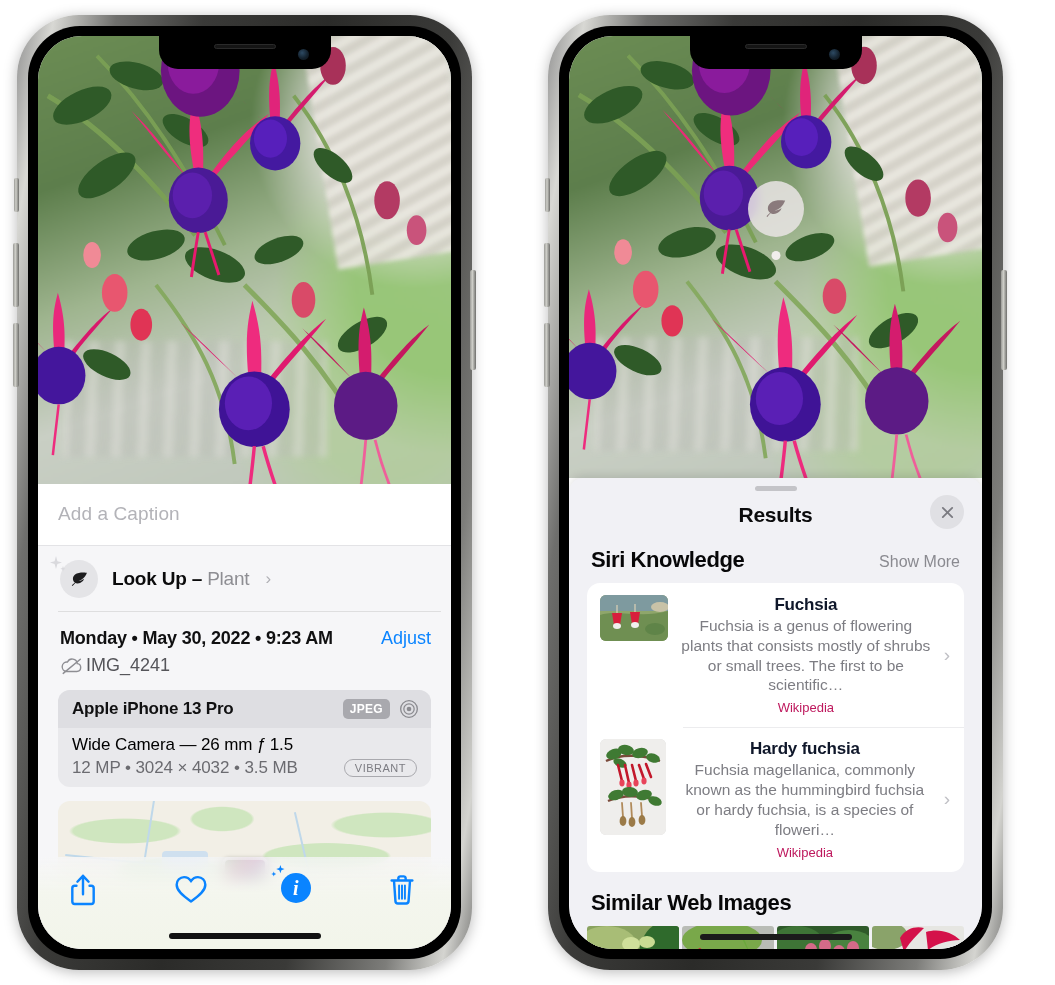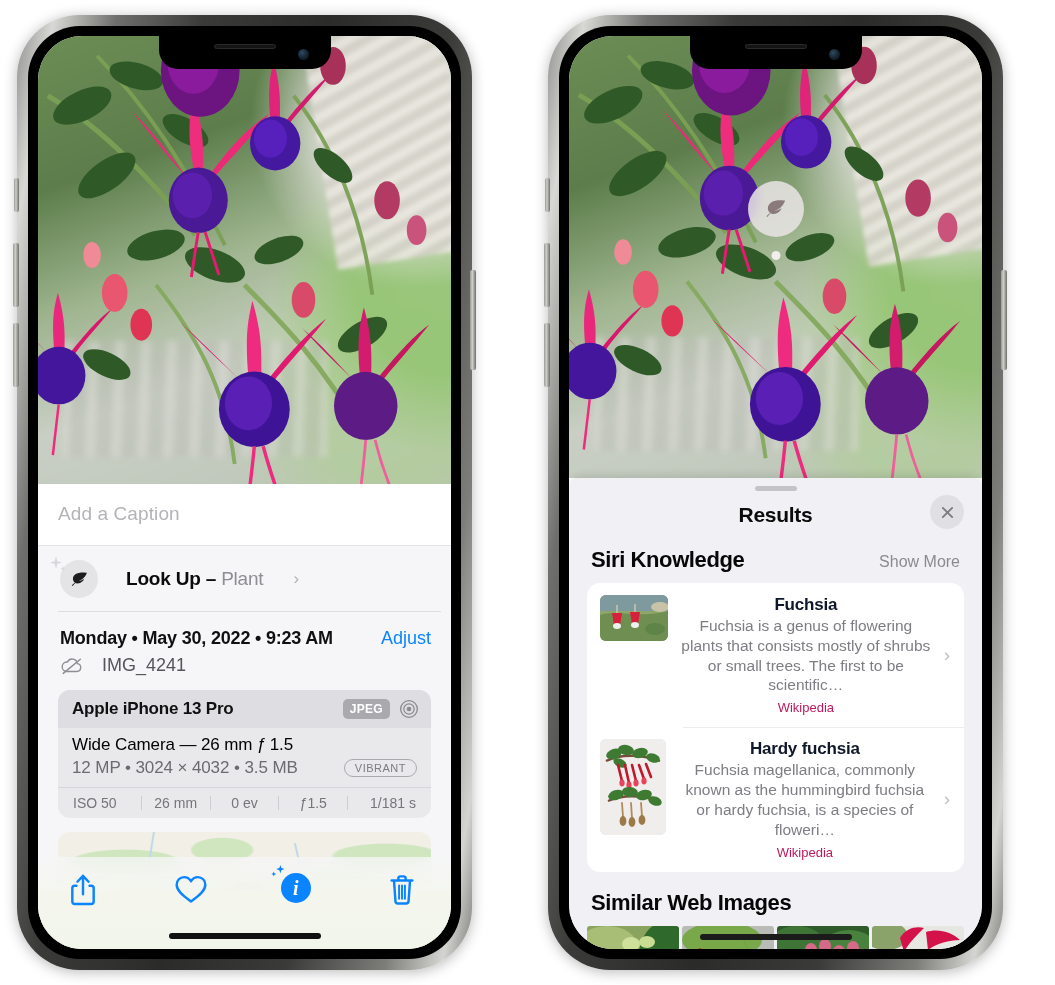"Look Up – Plant" .lookup-row { gap: 28px -> 14px }
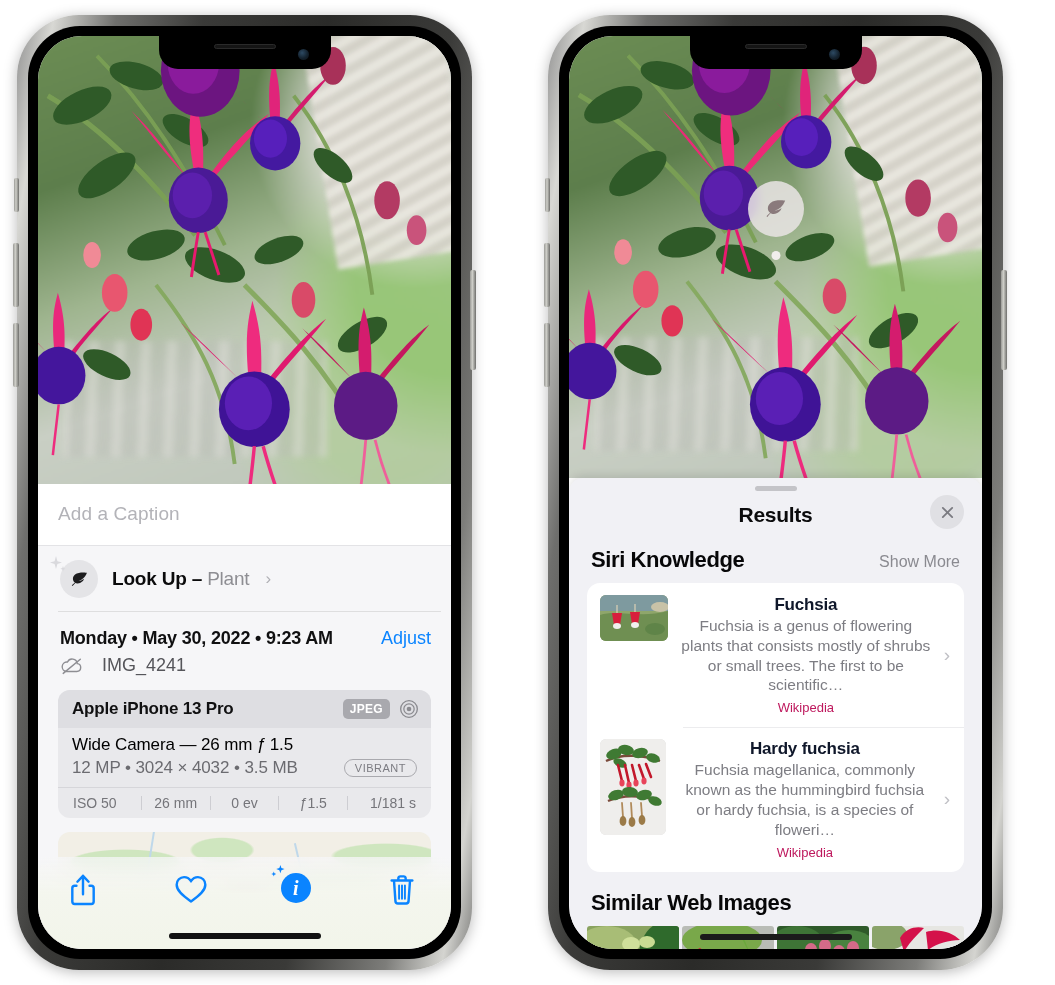"IMG_4241" .filename-row { gap: 18px -> 2px }
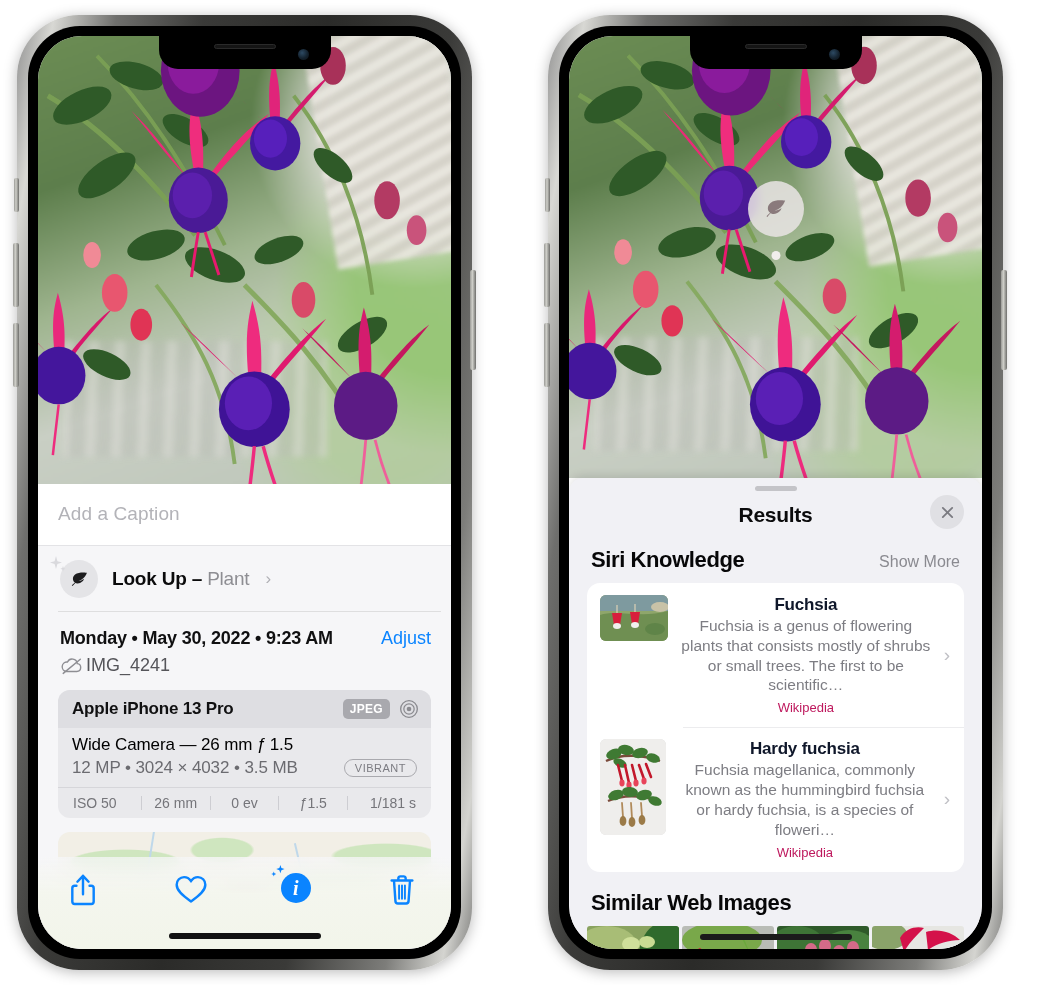"ISO 50" div.exif-row { html: <div> <span>ISO 50</span> <span></span> <span>26 mm</span> <span></span> <span>0 ev</span> <span></span> <span>ƒ1.5</span> <span></span> <span>1/181 s</span> </div> -> none }
